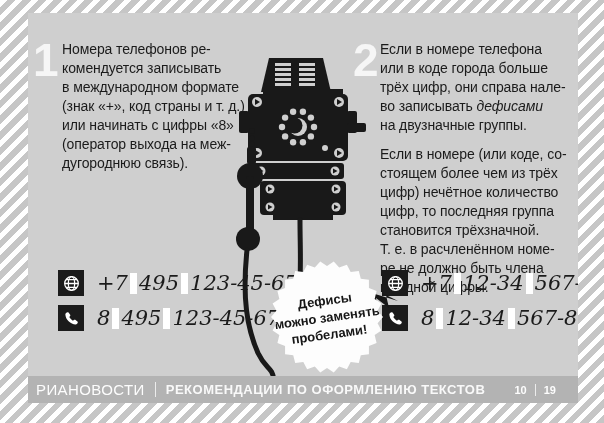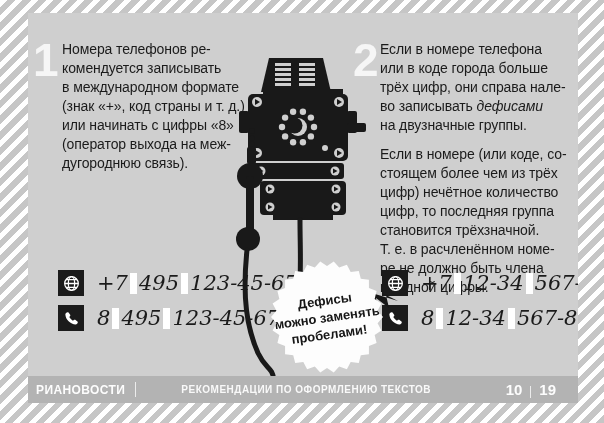"РИАНОВОСТИ" .brand { font-size: 12px -> 15px; font-weight: bold -> normal }
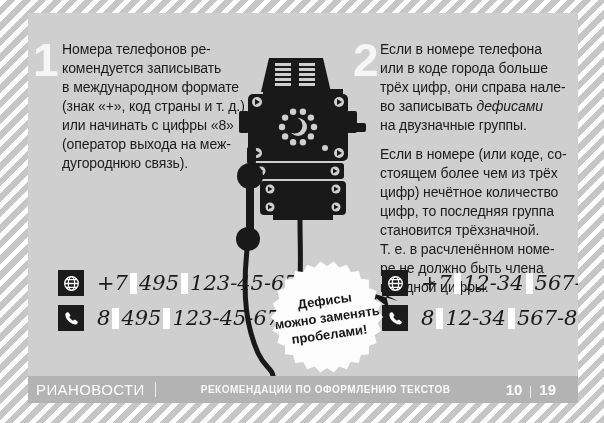"РЕКОМЕНДАЦИИ ПО ОФОРМЛЕНИЮ ТЕКСТОВ" .bar-title { font-size: 10px -> 13px; margin-left: 35px -> none }
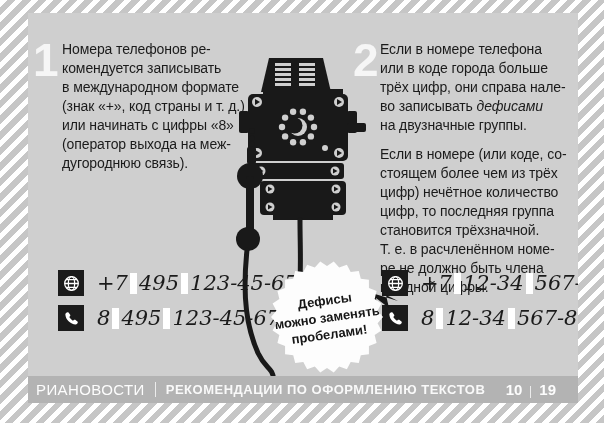"10" .pages { font-size: 15px -> 11px }
